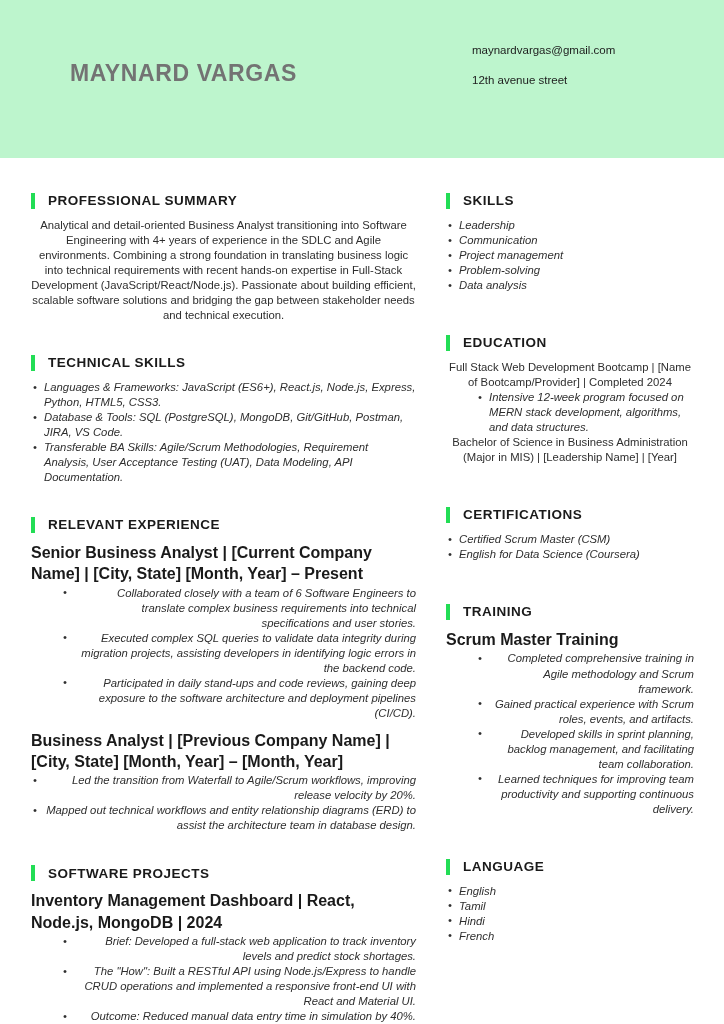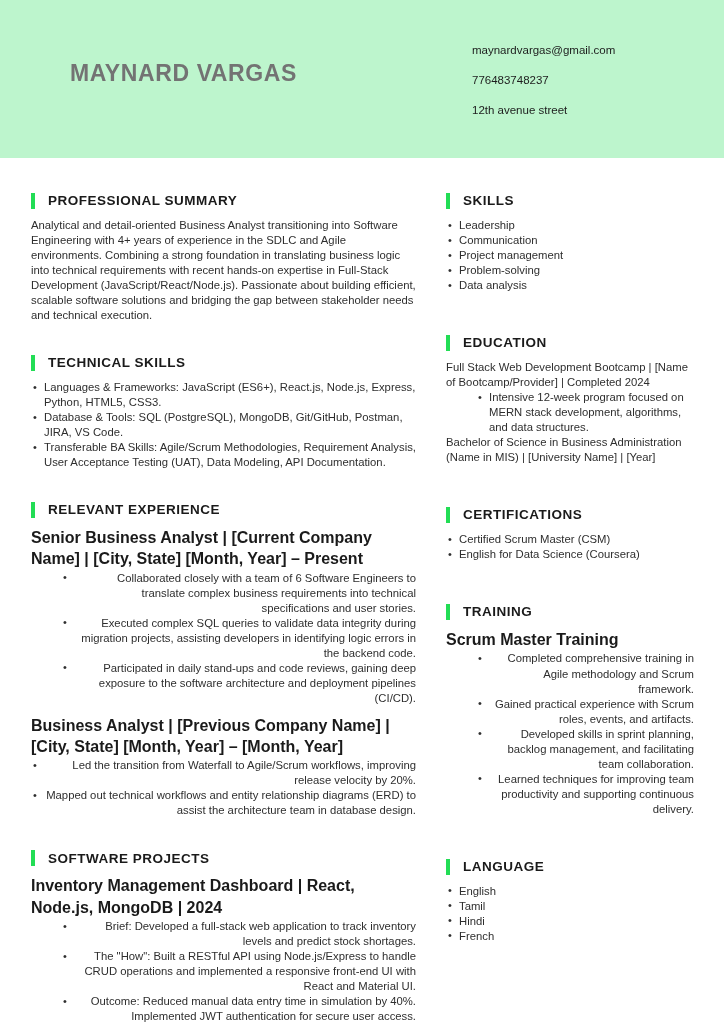"776483748237" div.contact-line { html: <div>776483748237</div> -> none }
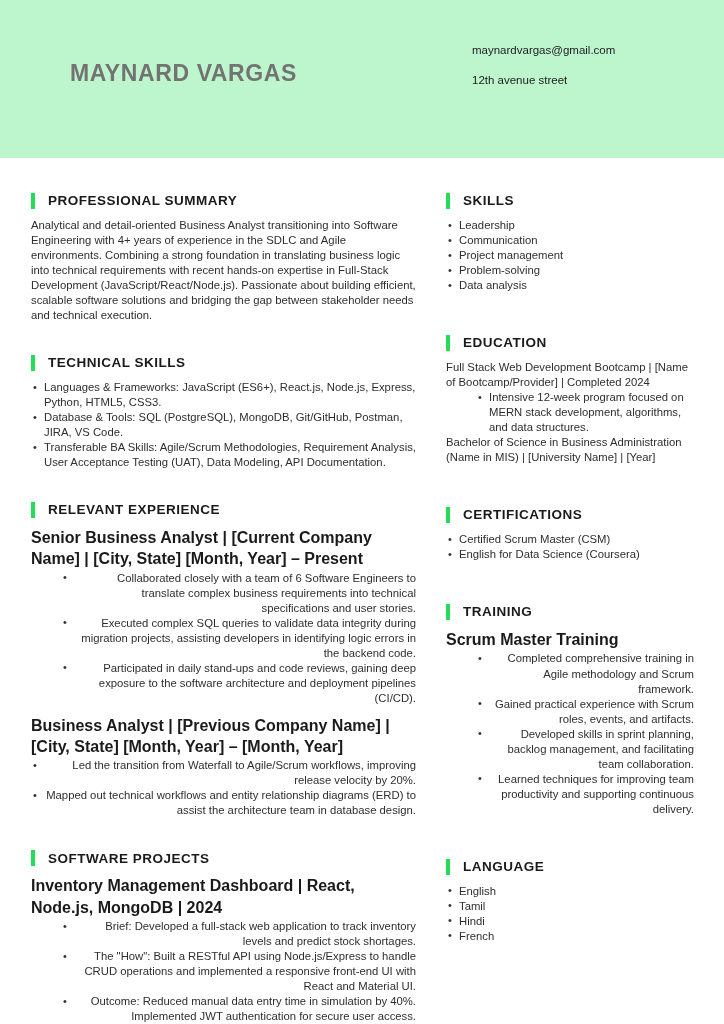"Analytical and detail-oriented Business" .para { text-align: left -> center }
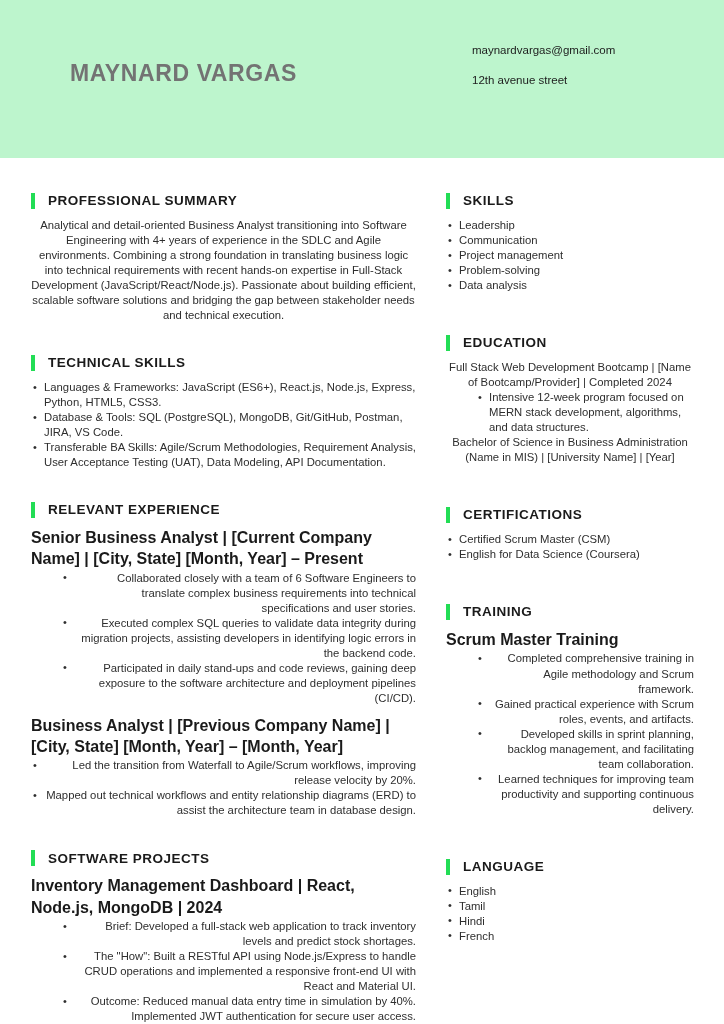"Leadership" ul { font-style: none -> italic }
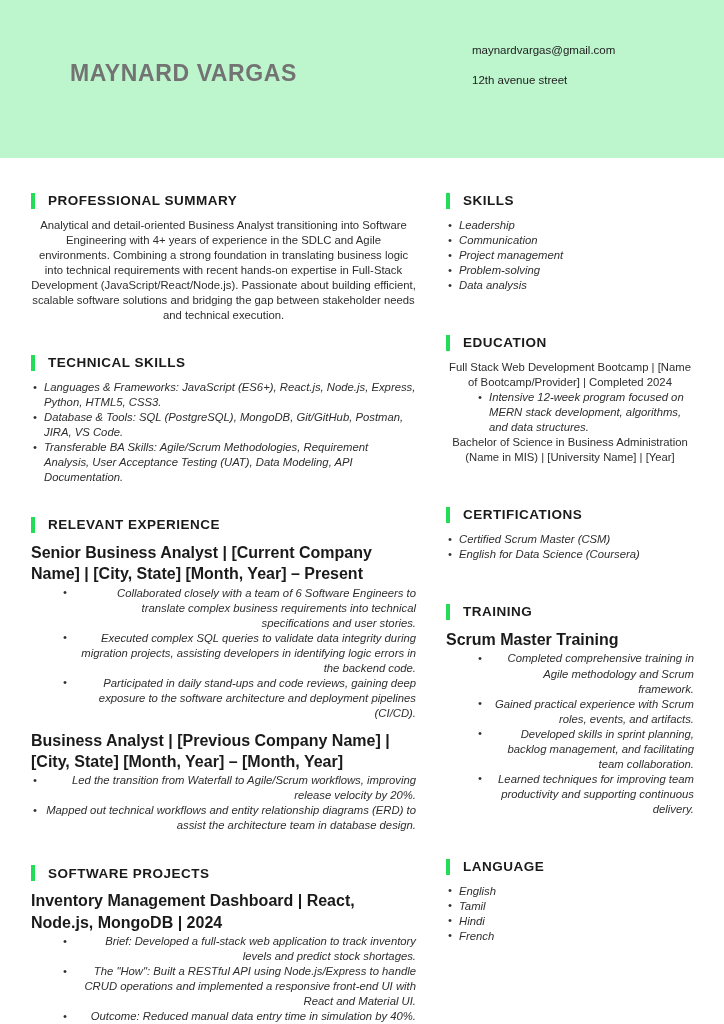"Bachelor of Science in Business" div.para { text: Name in MIS) | [University -> Major in MIS) | [Leadership }
